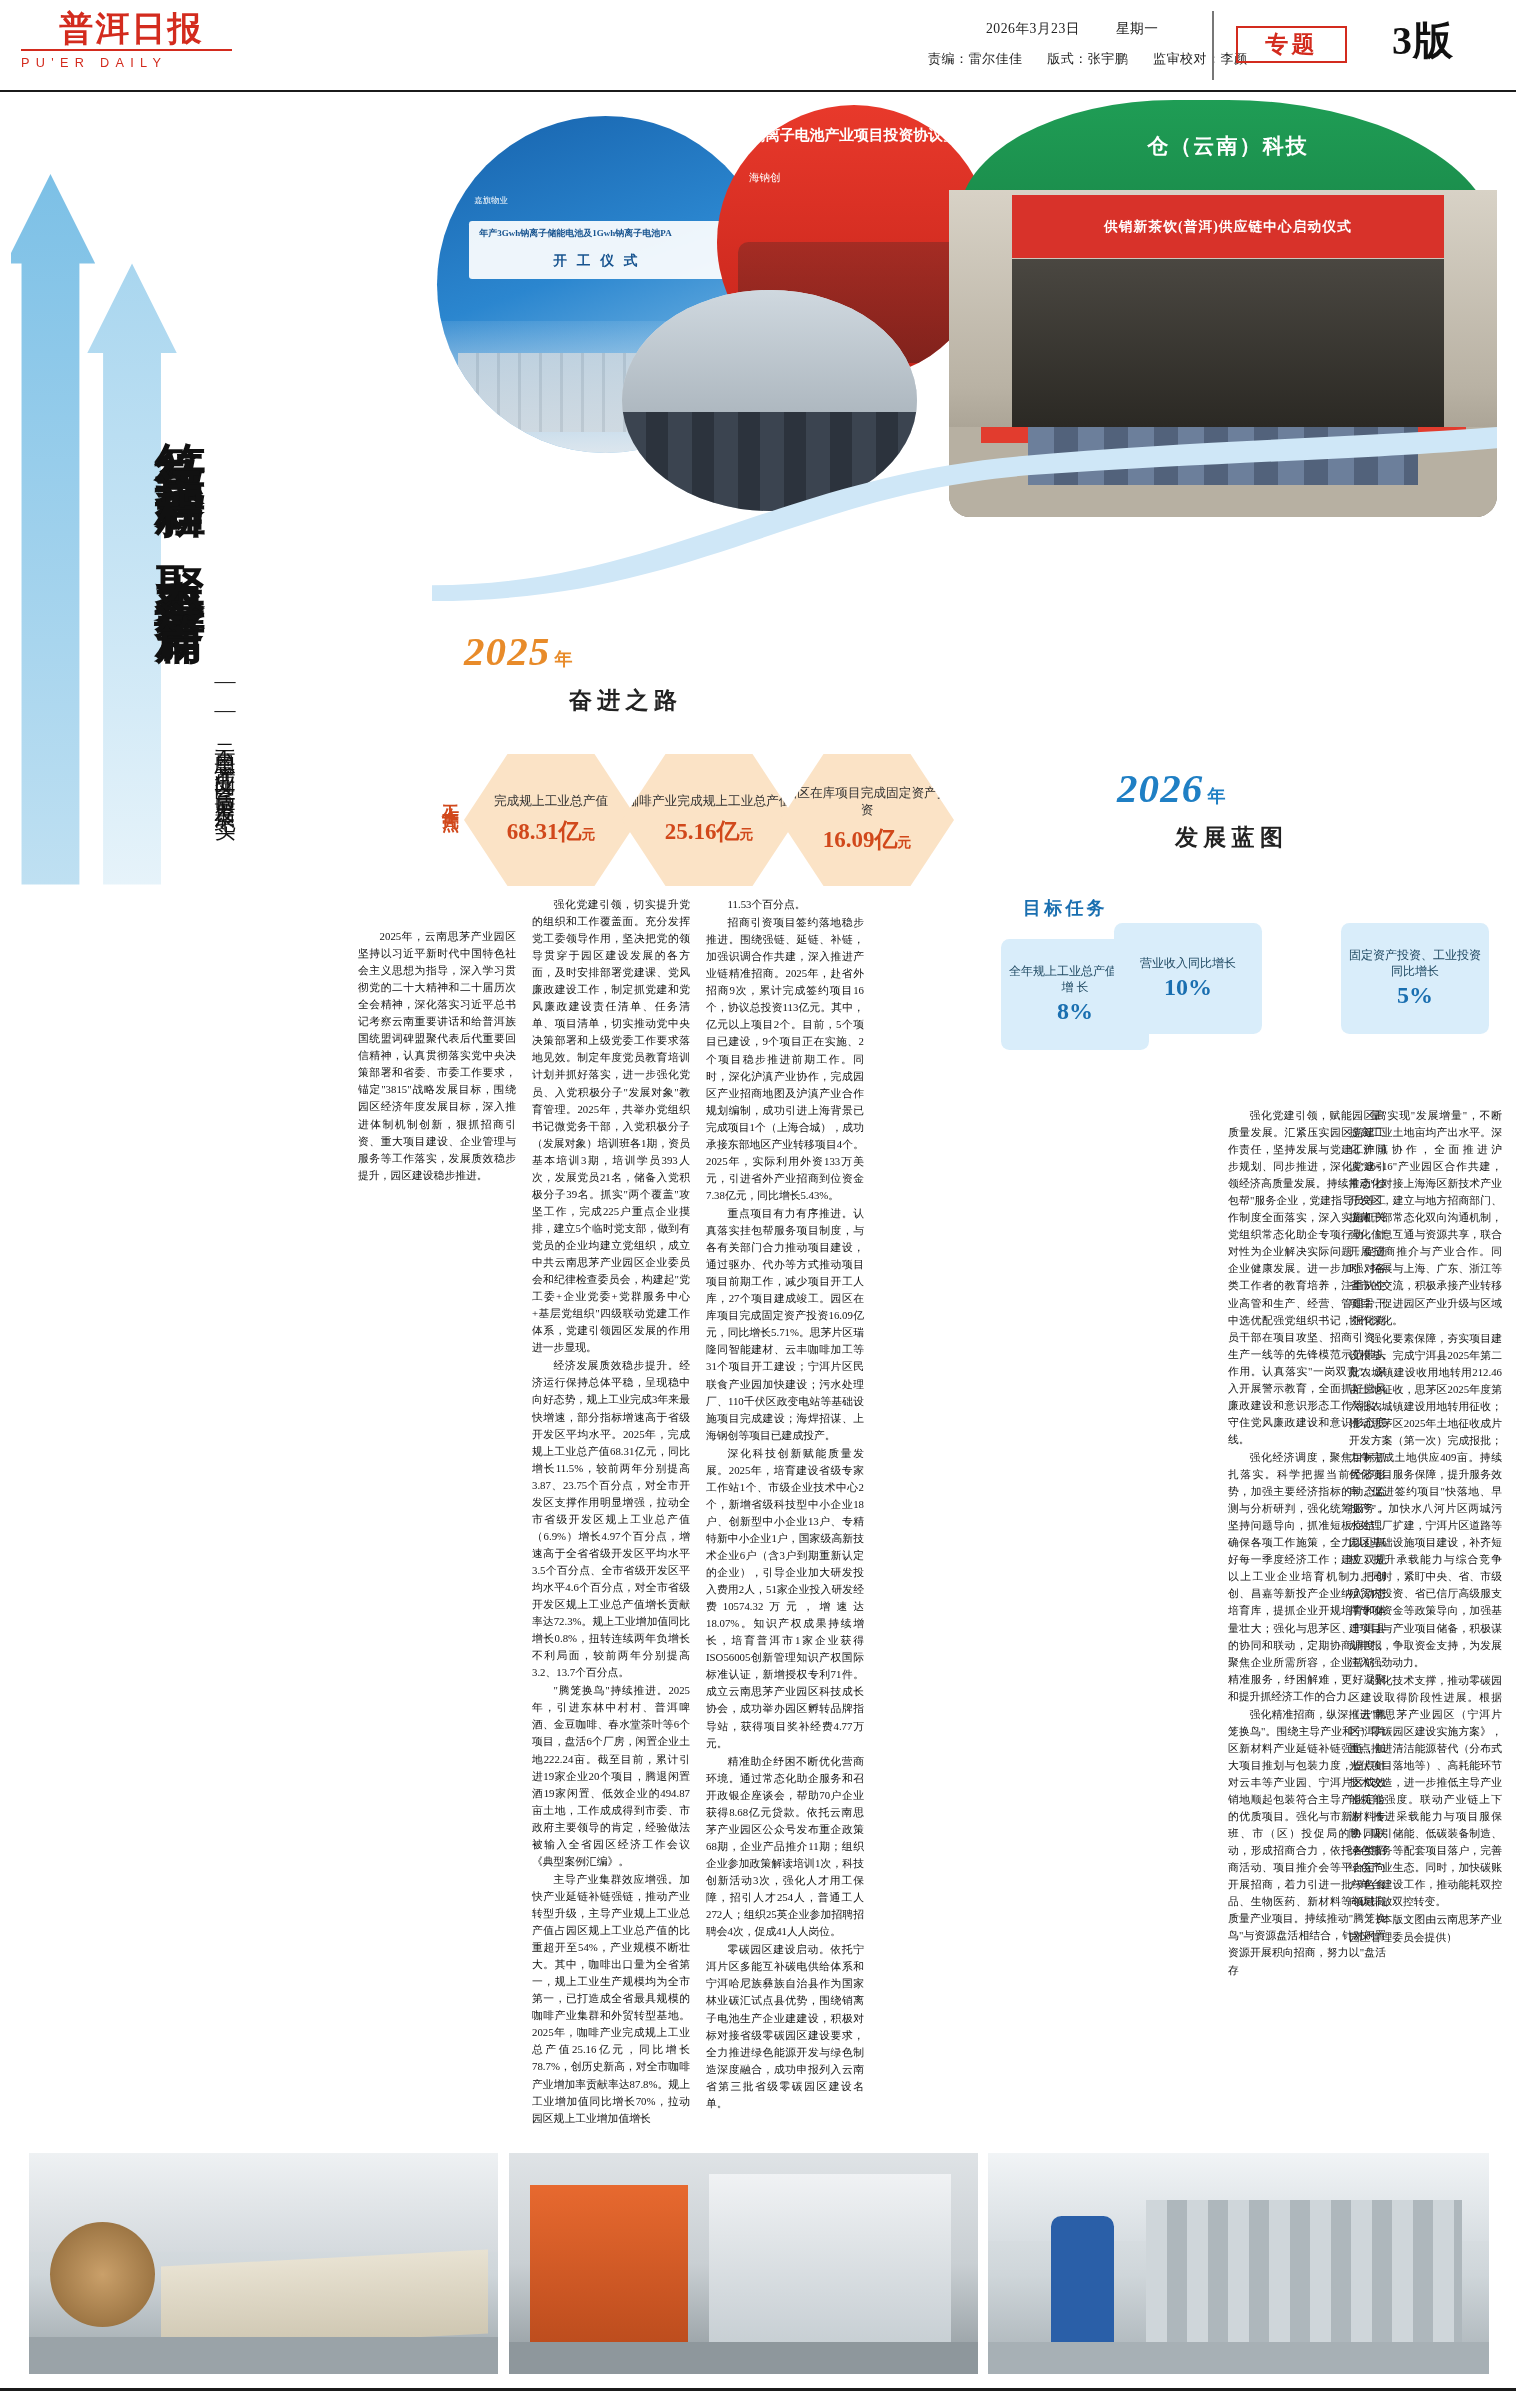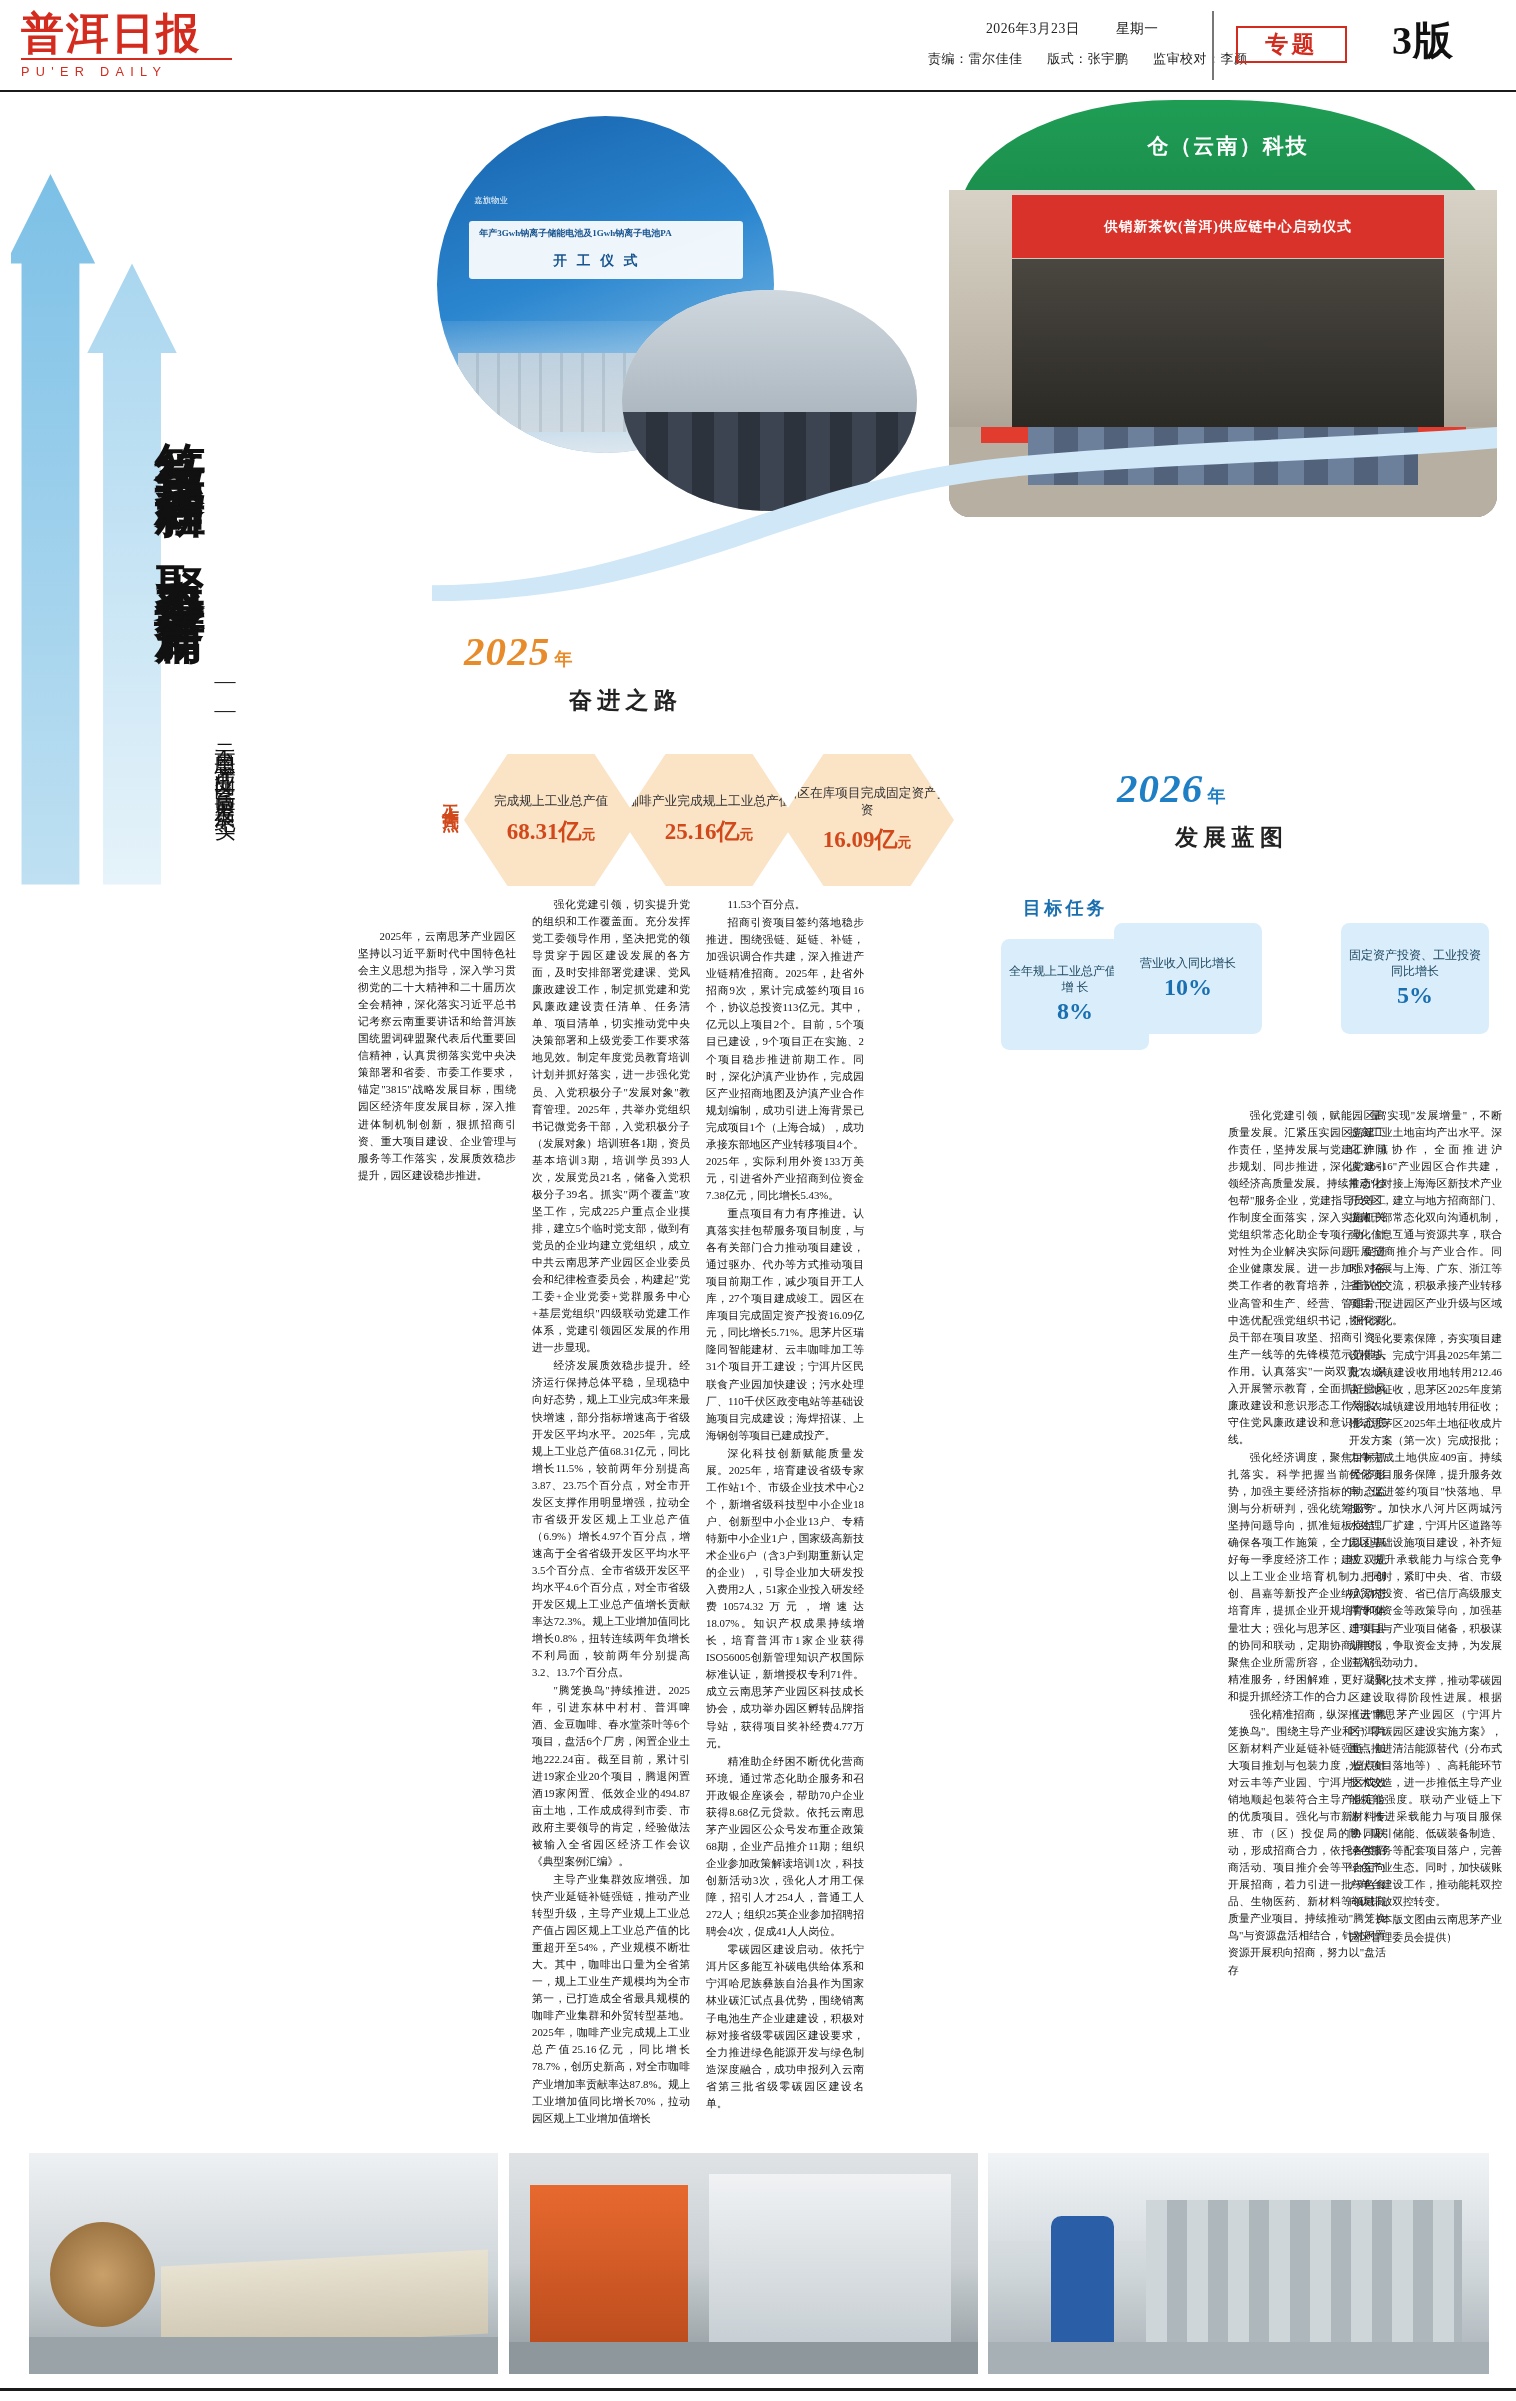"普洱日报" .logo-cn { font-size: 43px -> 34px; text-align: none -> center }
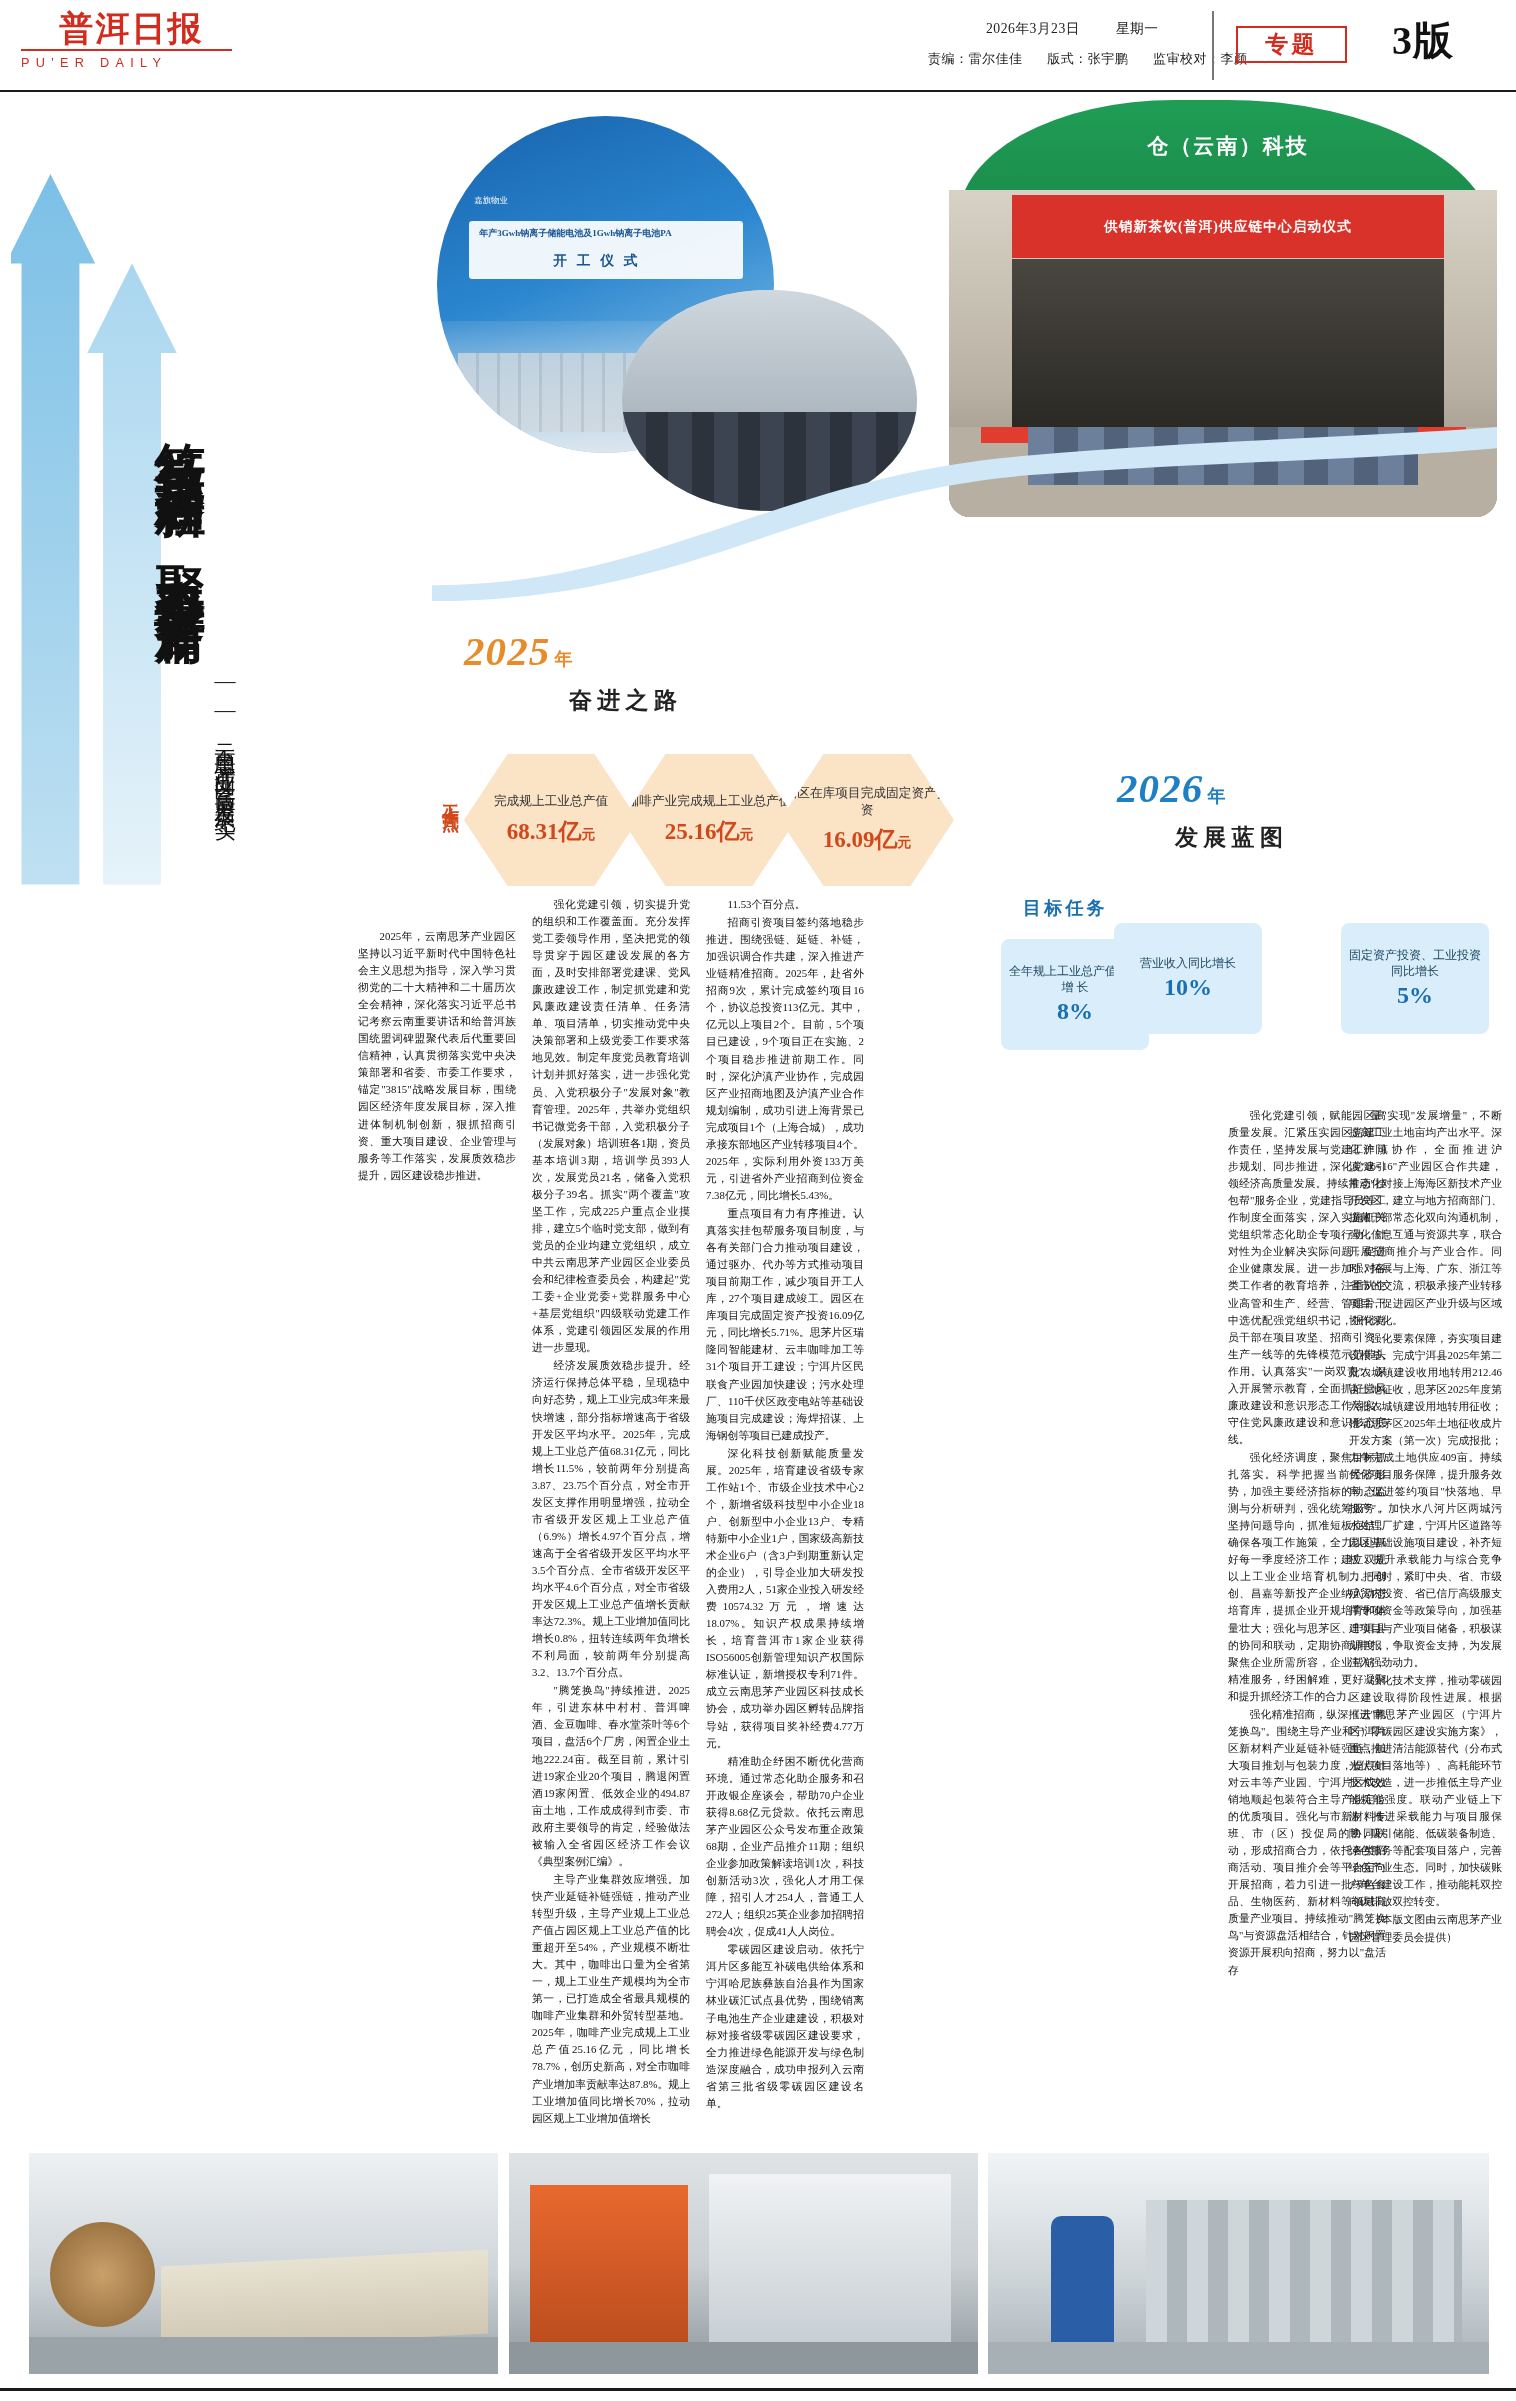"钠离子电池产业项目投资协议签" div.ph { html: none -> <div> <div>钠离子电池产业项目投资协议签</div> <div>市</div> <div>海钠创</div> <div></div> </div> }
